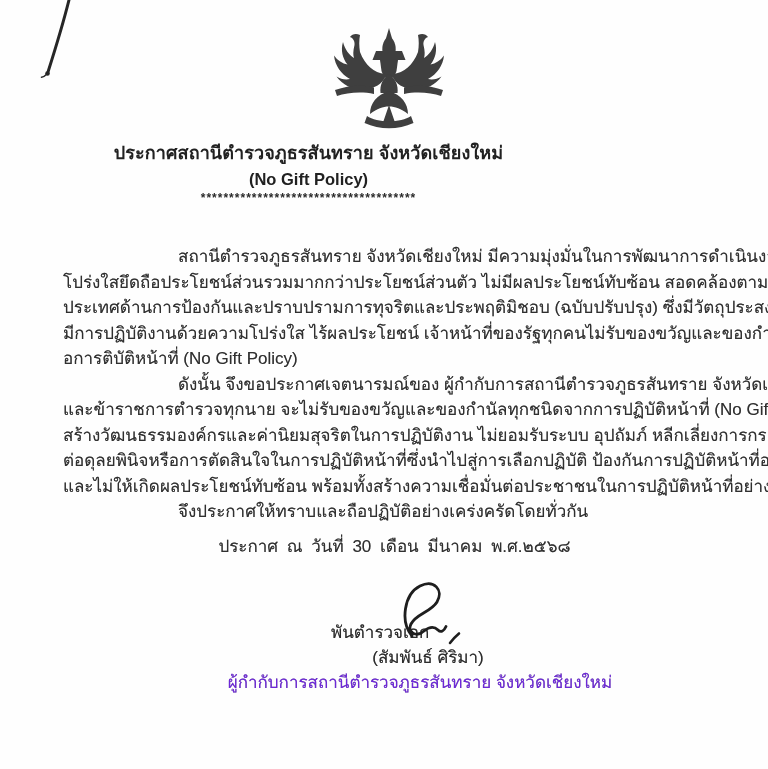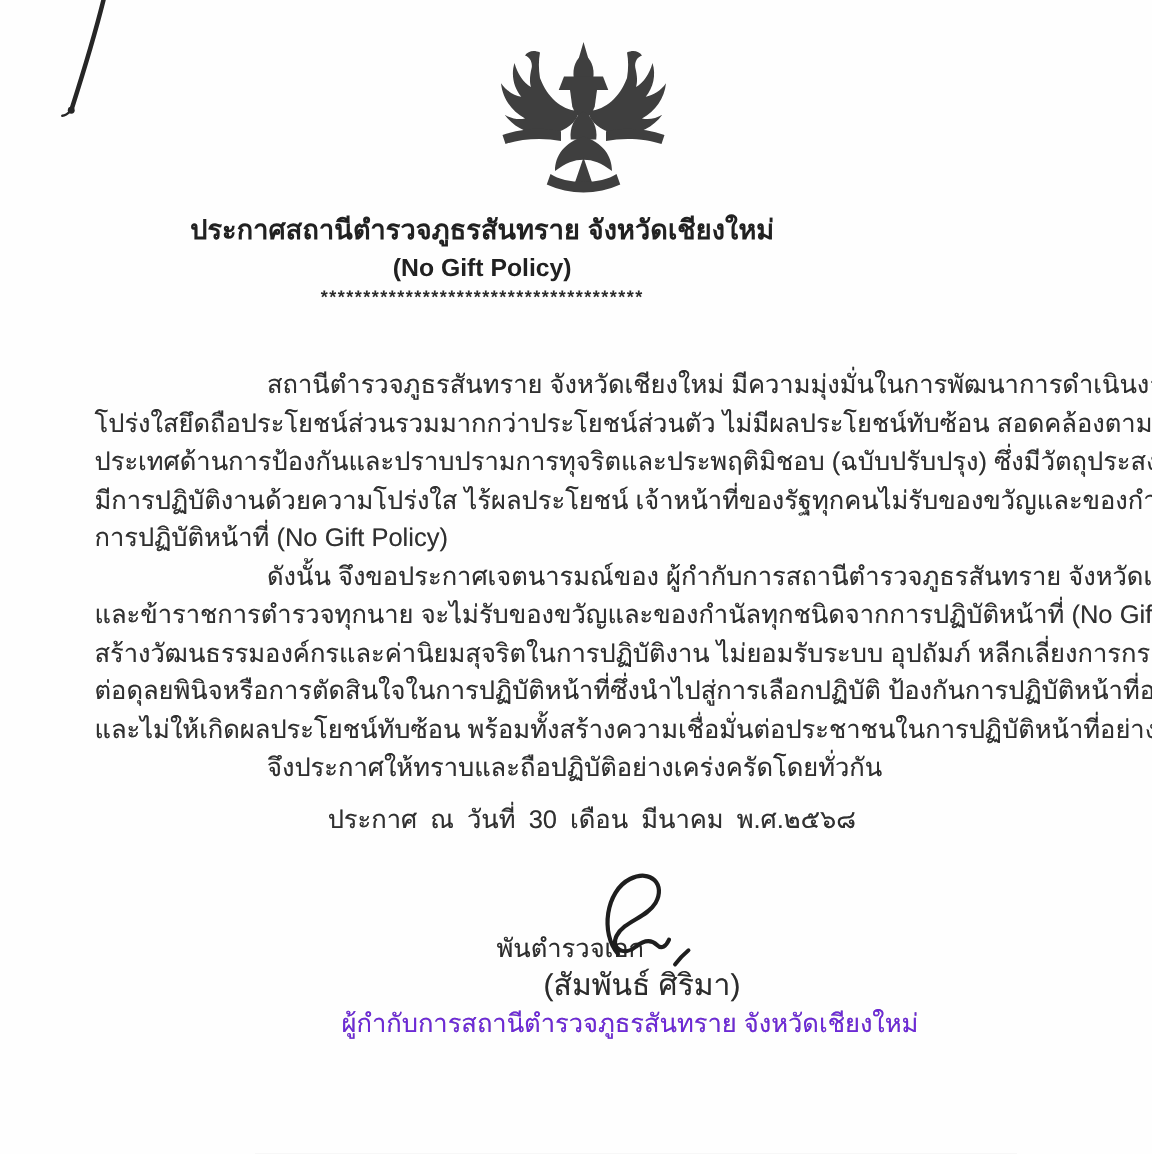"ประกาศสถานีตำรวจภูธรสันทราย" .title-block { left: 13px -> 0 }
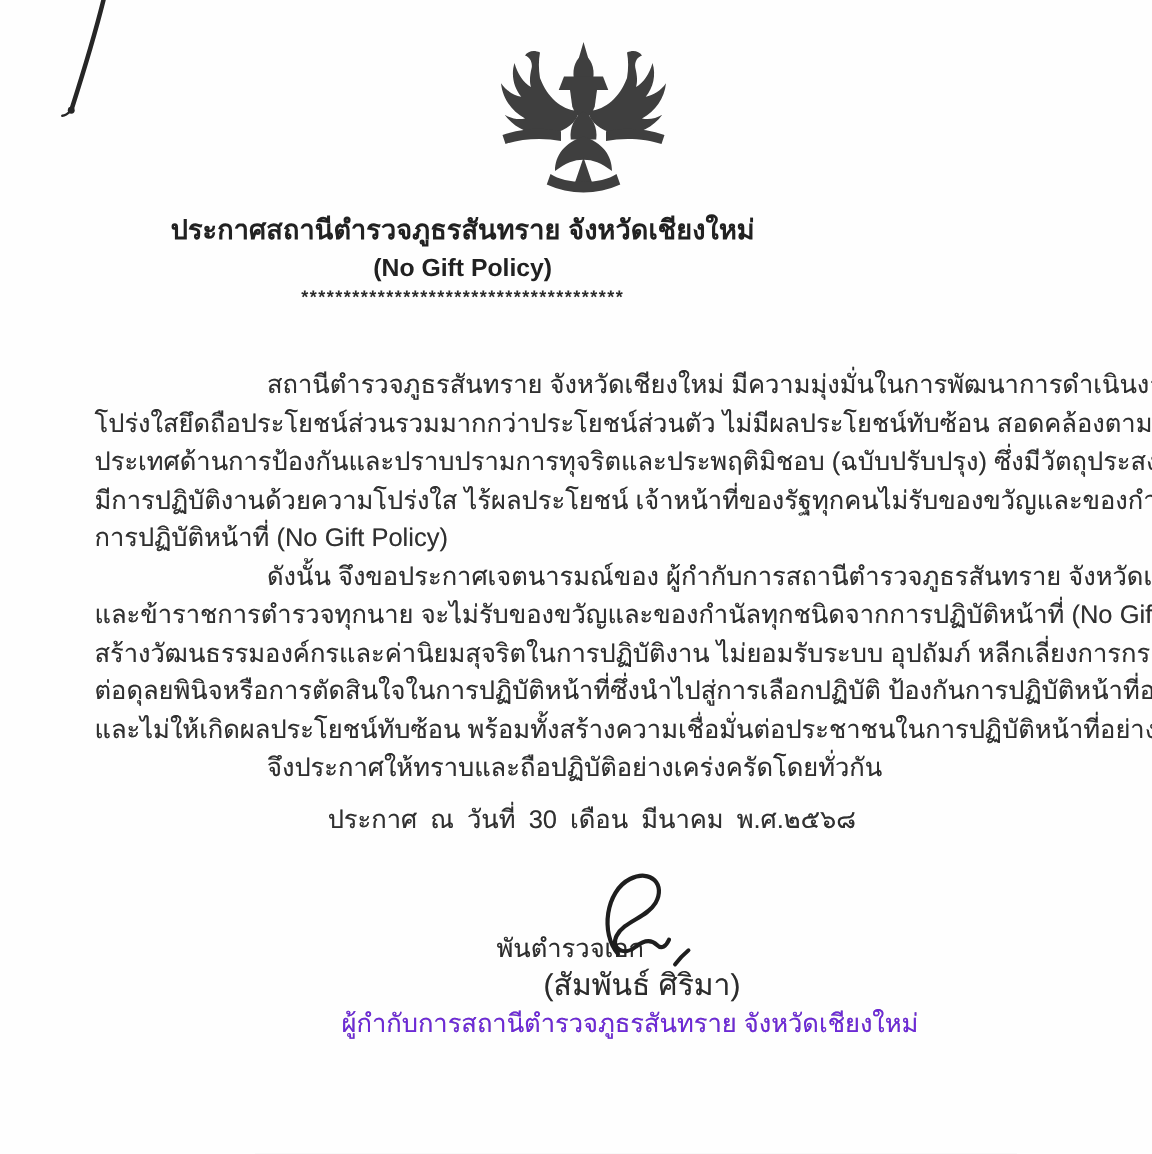"การปฏิบัติหน้าที่ (No Gift Policy)" div.body-line { text: การปฏิบัติหน้าที่ -> อการติบัติหน้าที่ }
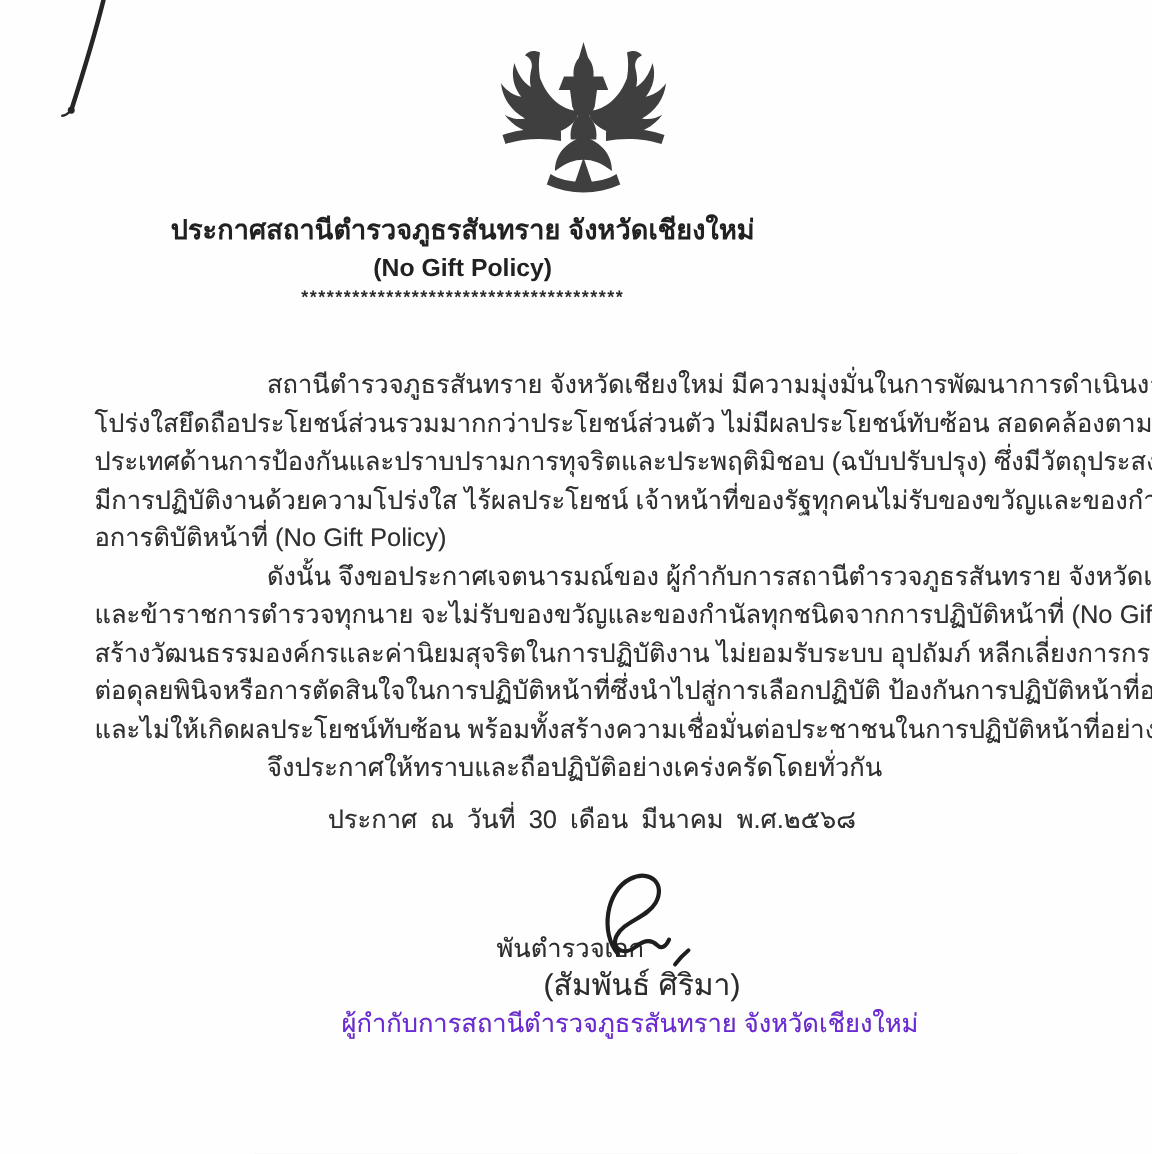"(สัมพันธ์ ศิริมา)" .sig-name { font-size: 20px -> 17px }
